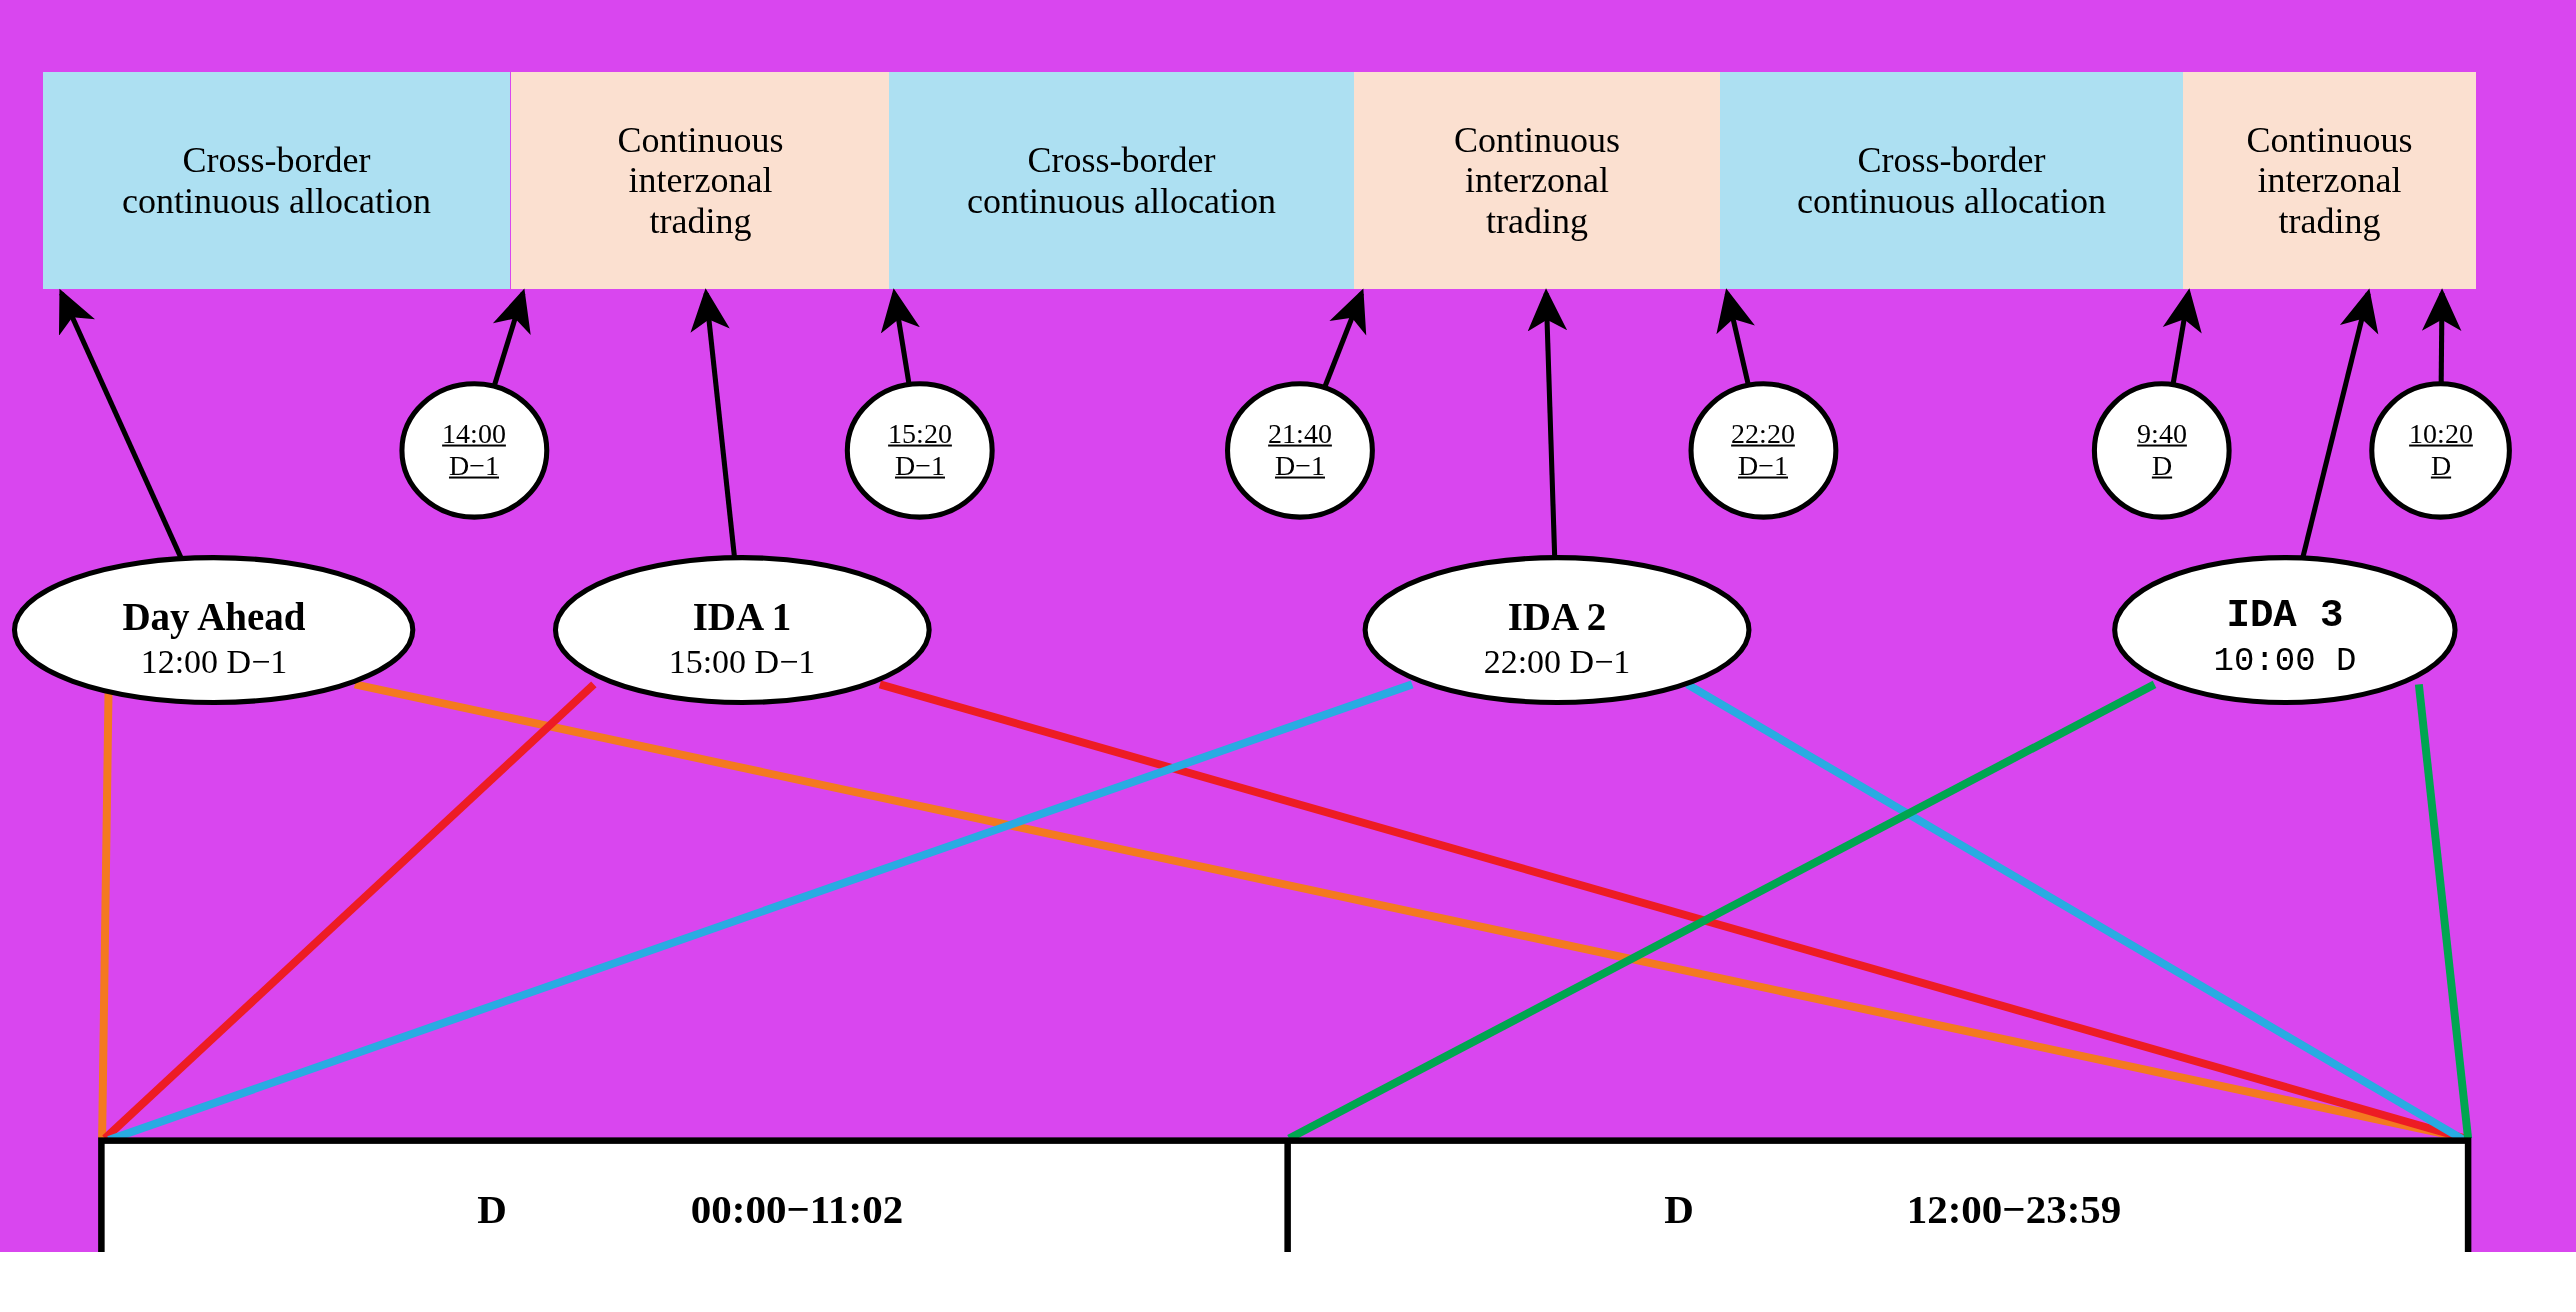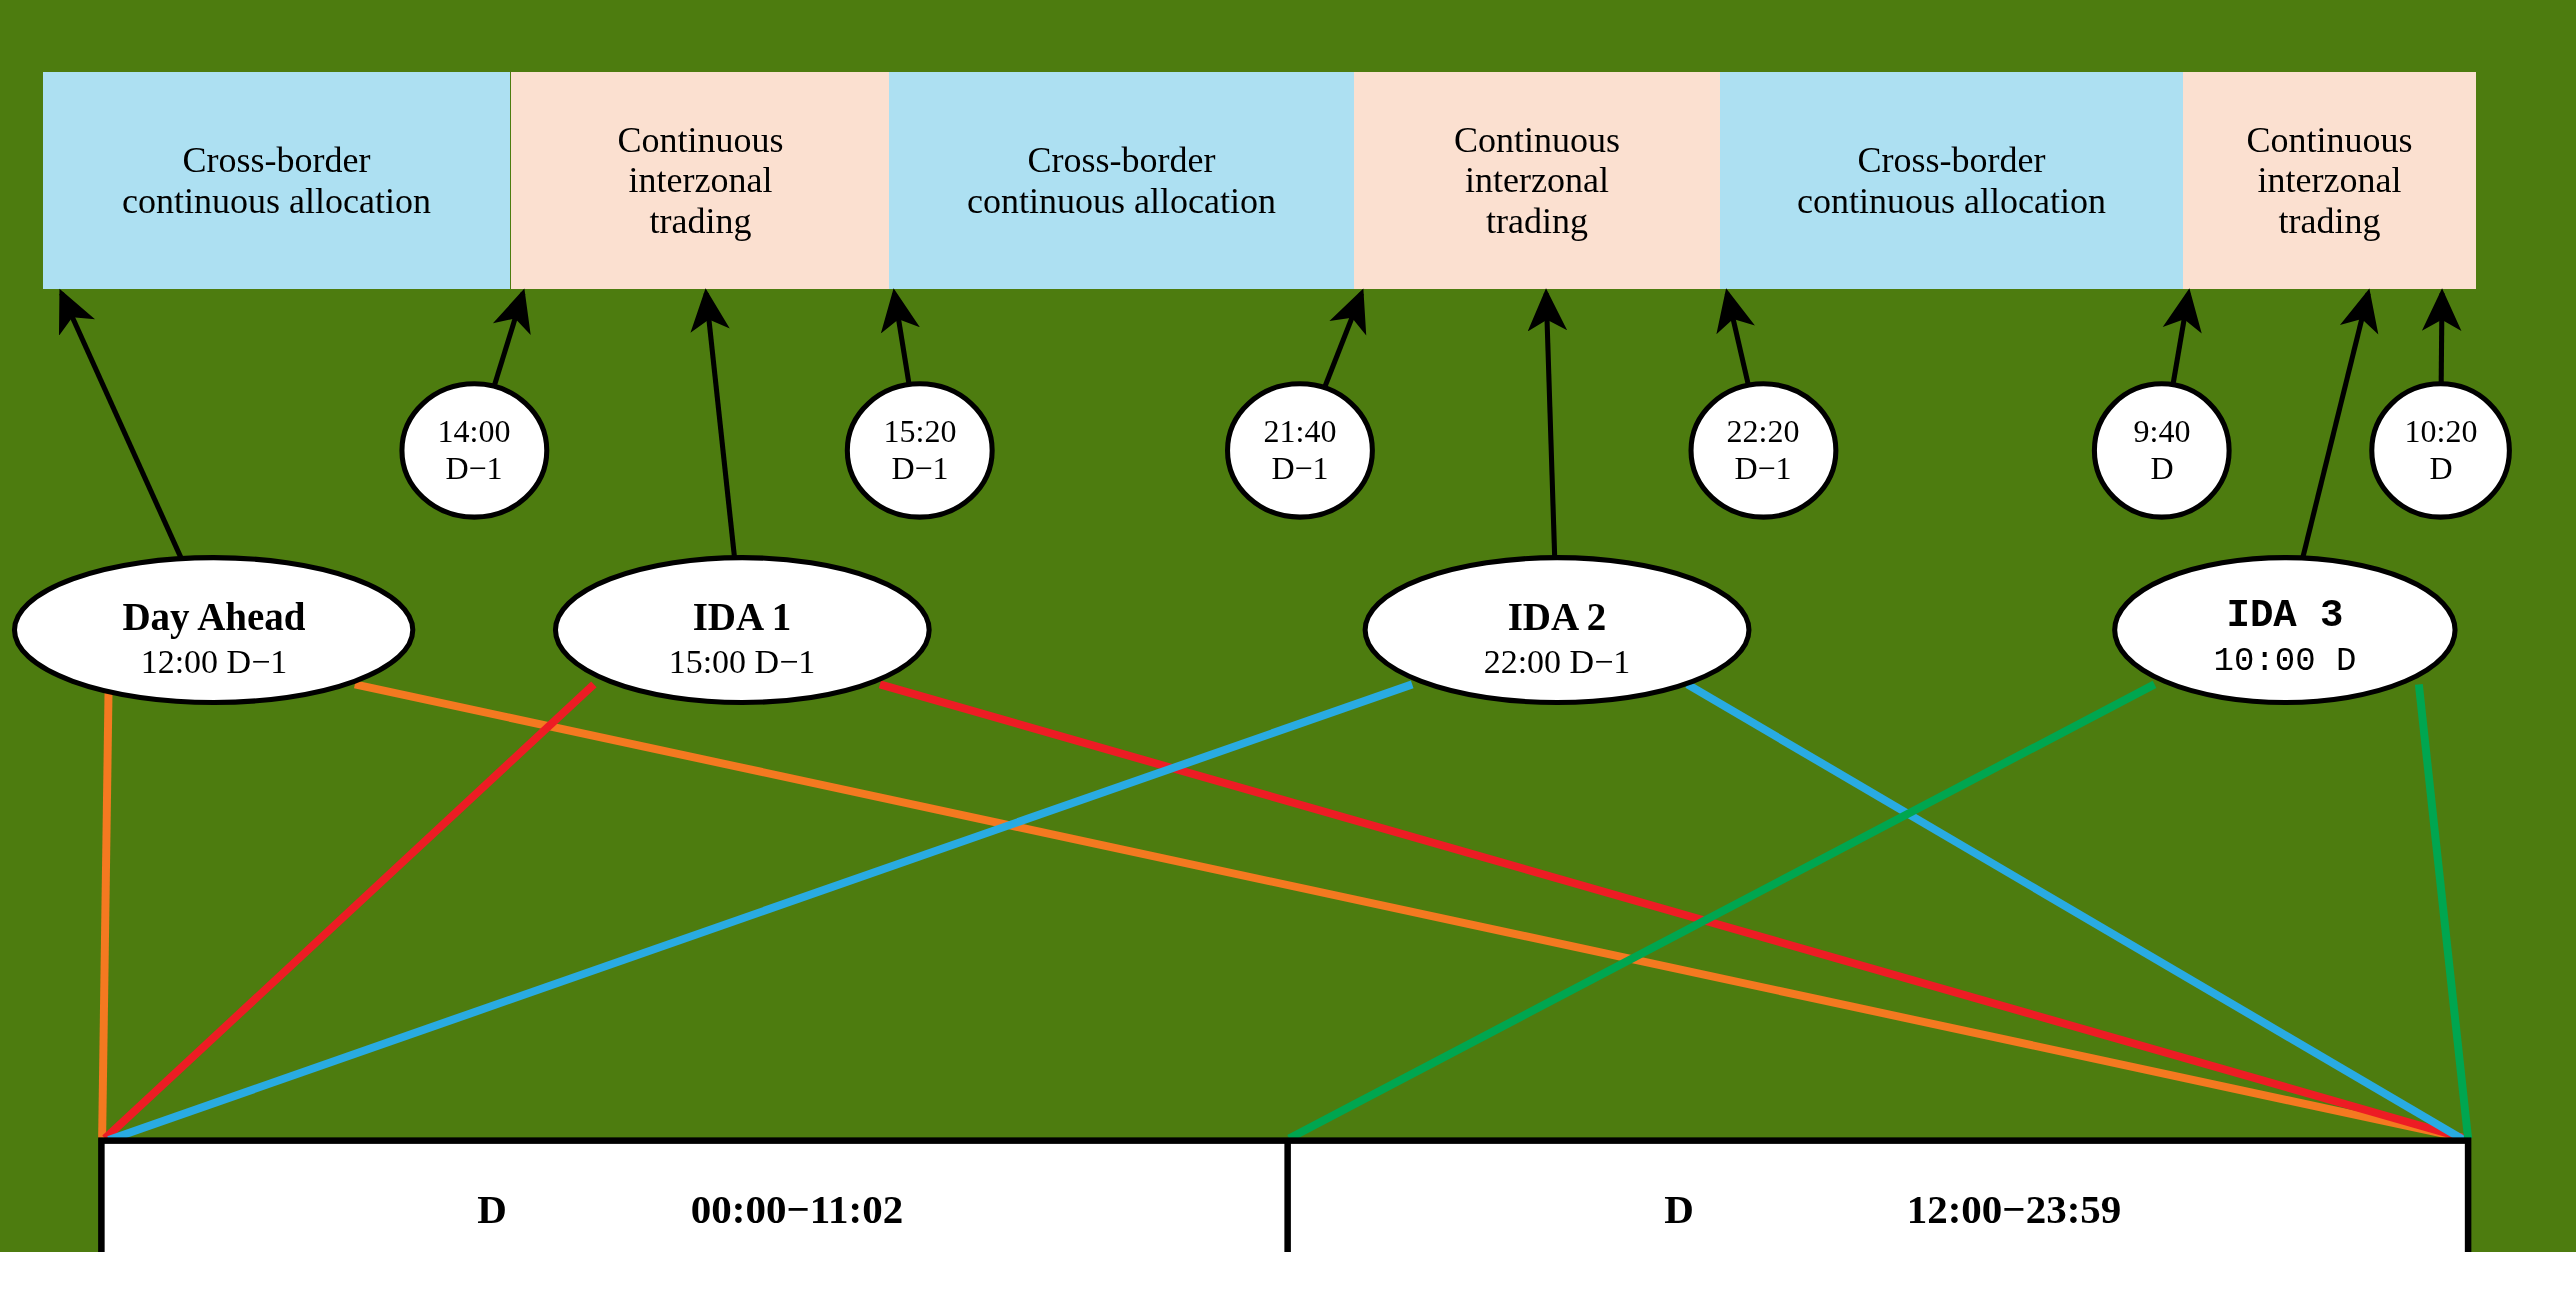"Cross-border" #root { background: #4d7c0f -> #d946ef }
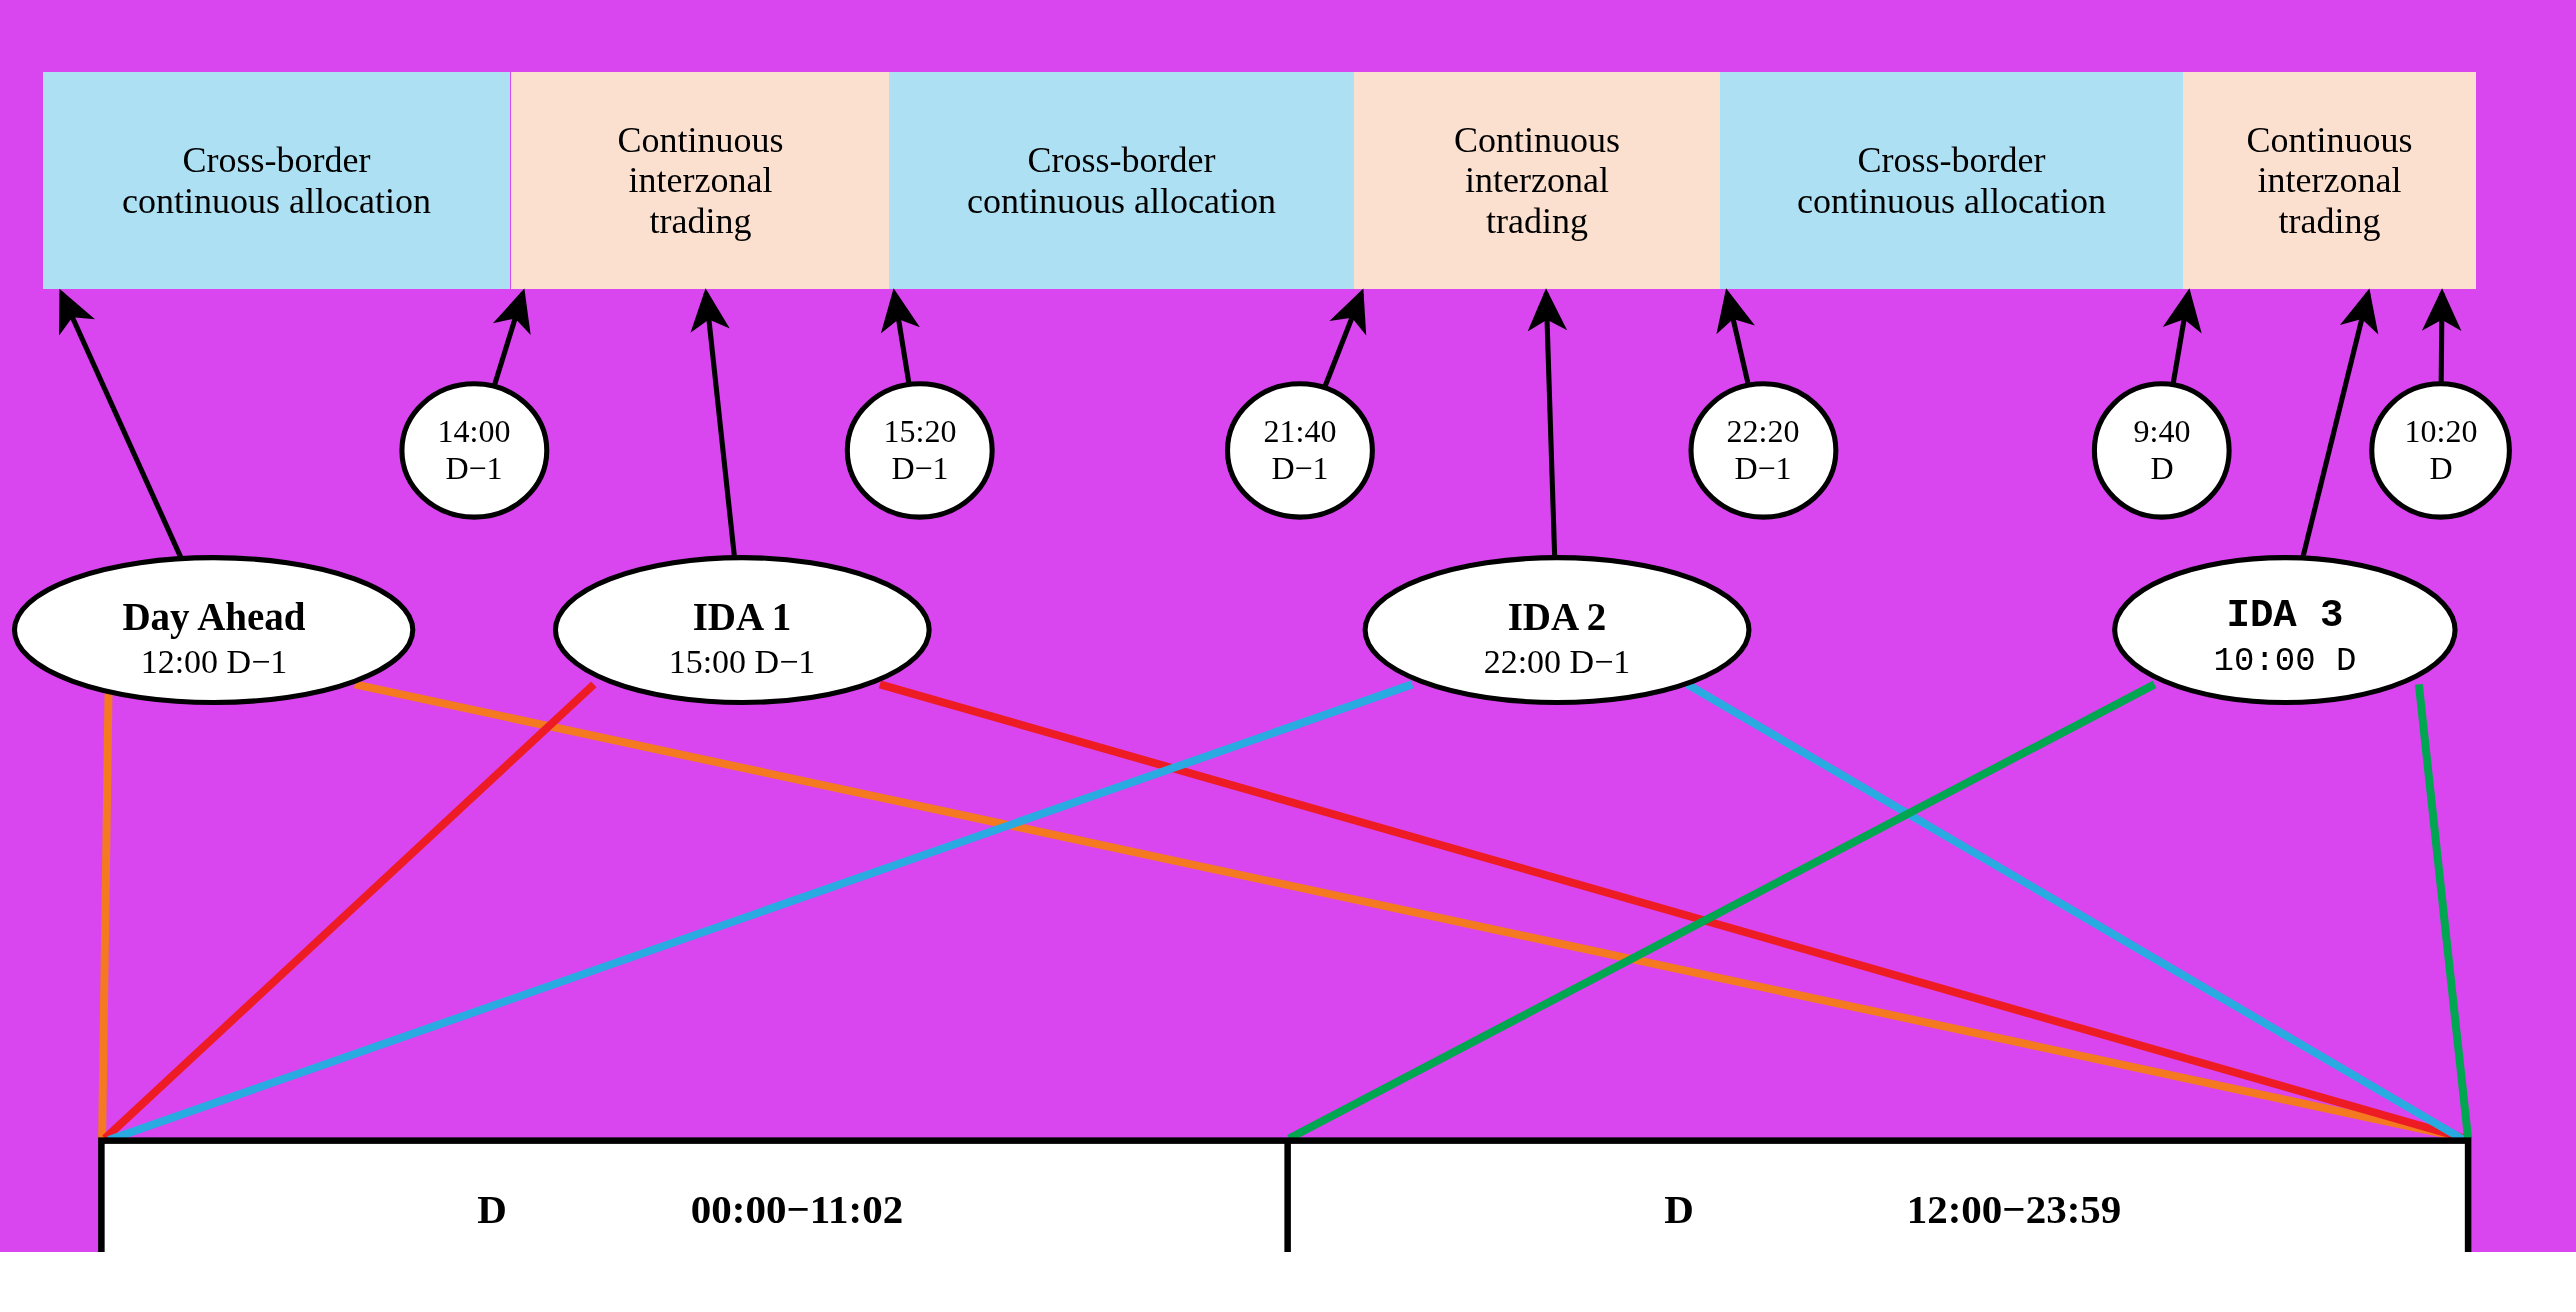"14:00" .bubble-txt { font-size: 32px -> 28px; text-decoration: none -> underline }
